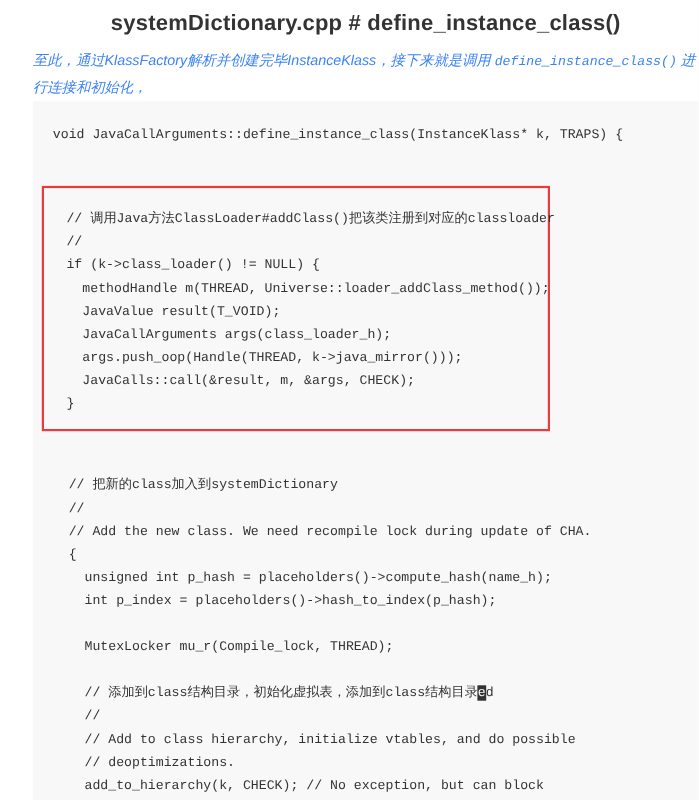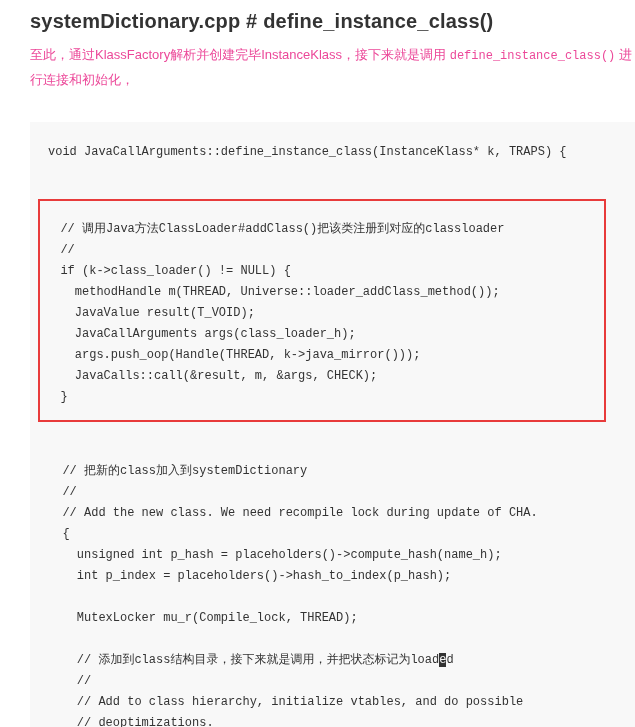"systemDictionary.cpp #" .heading { text-align: none -> center }
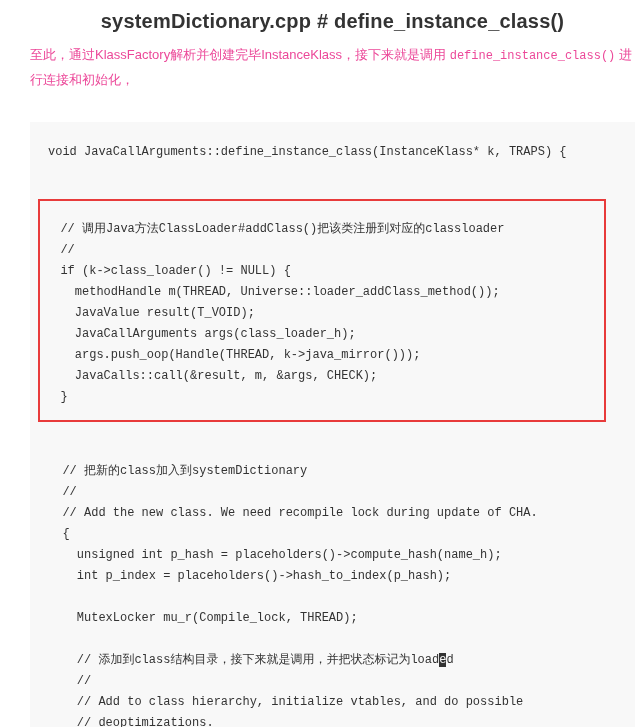"至此，通过KlassFactory解析并创建完毕InstanceKlass，接下" .intro { color: #ec4899 -> #3b82f6; font-style: none -> italic; margin-bottom: 30px -> none }
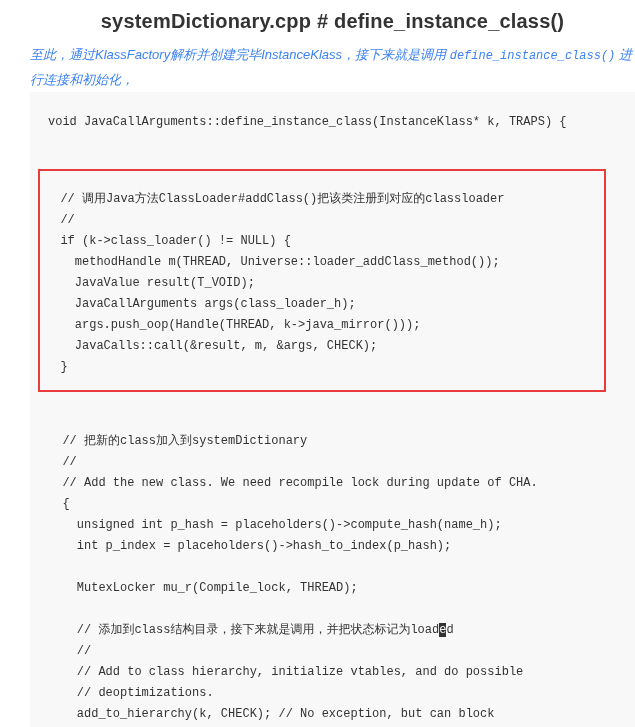"// 调用Java方法ClassLoader#addClass()把该类注册到对应的classloader" .hl { width: 568px -> 462px }
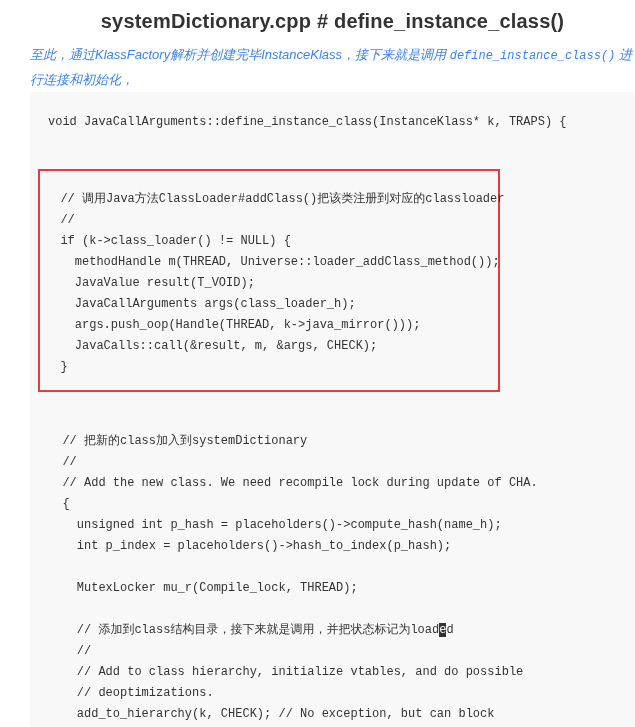"// 添加到class结构目录，接下来就是调用，并把状态标记为load" span { text: 接下来就是调用，并把状态标记为load -> 初始化虚拟表，添加到class结构目录 }
